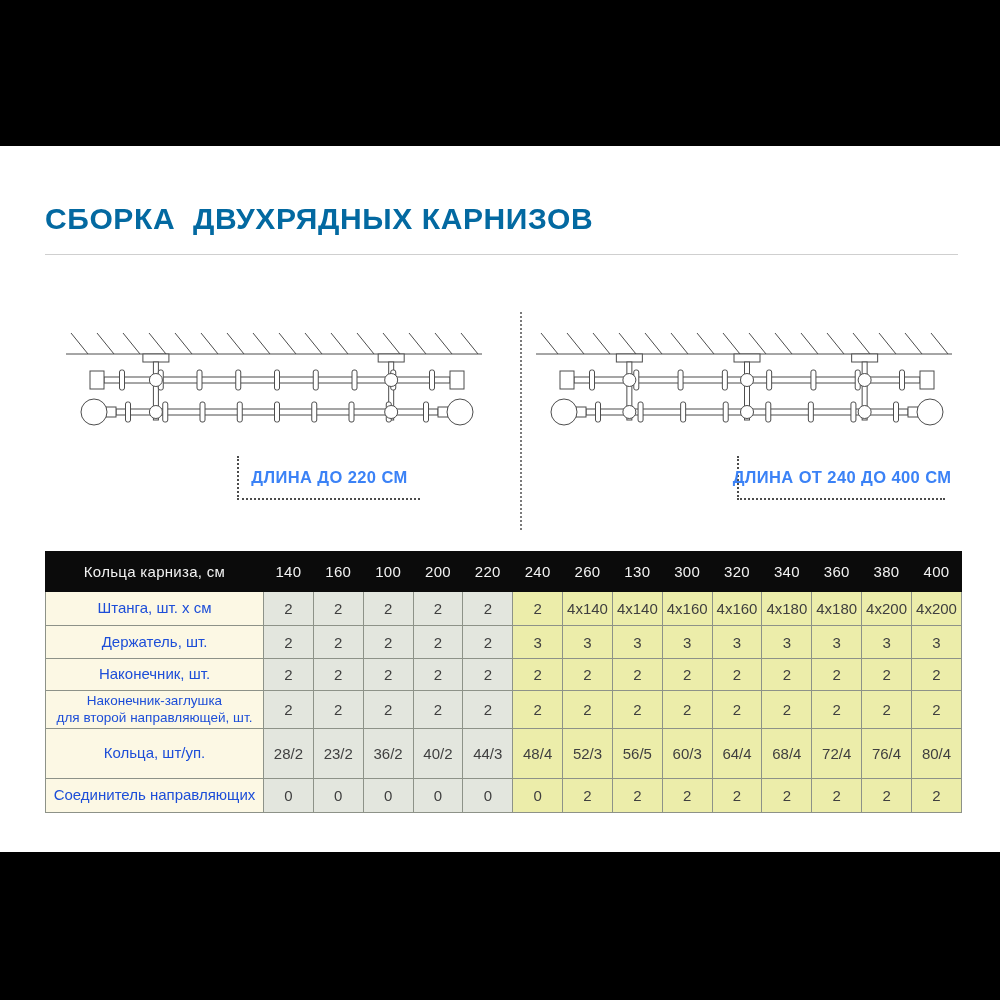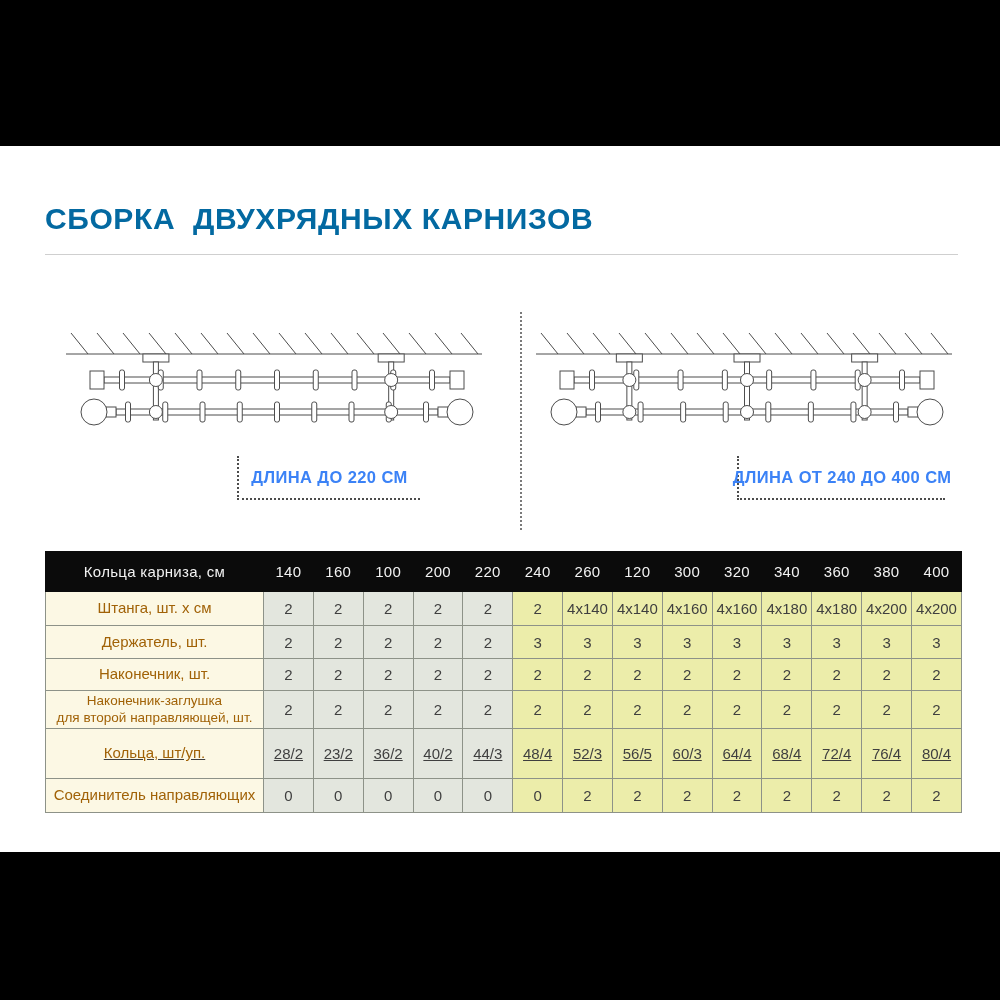"120" th { text: 120 -> 130 }
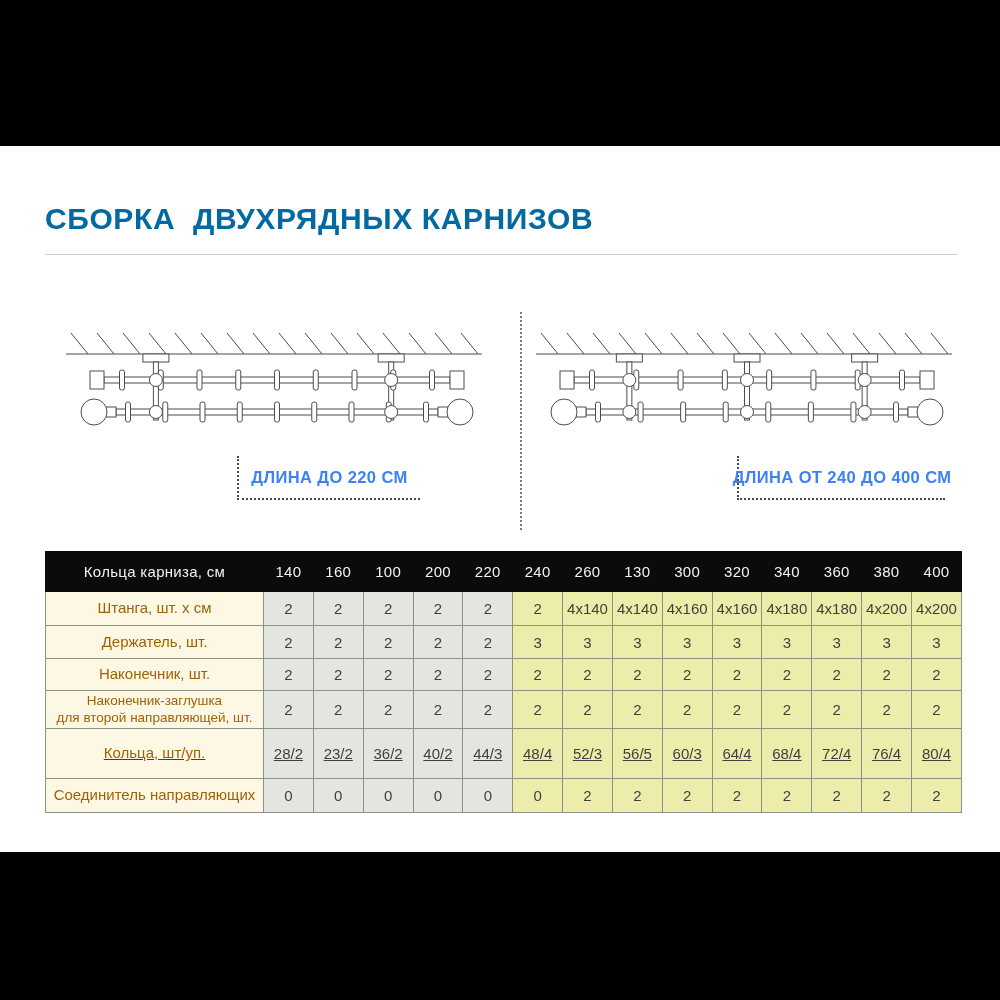"Штанга, шт. х см" table.spec tbody th.lbl { color: #a16207 -> #1d4ed8 }
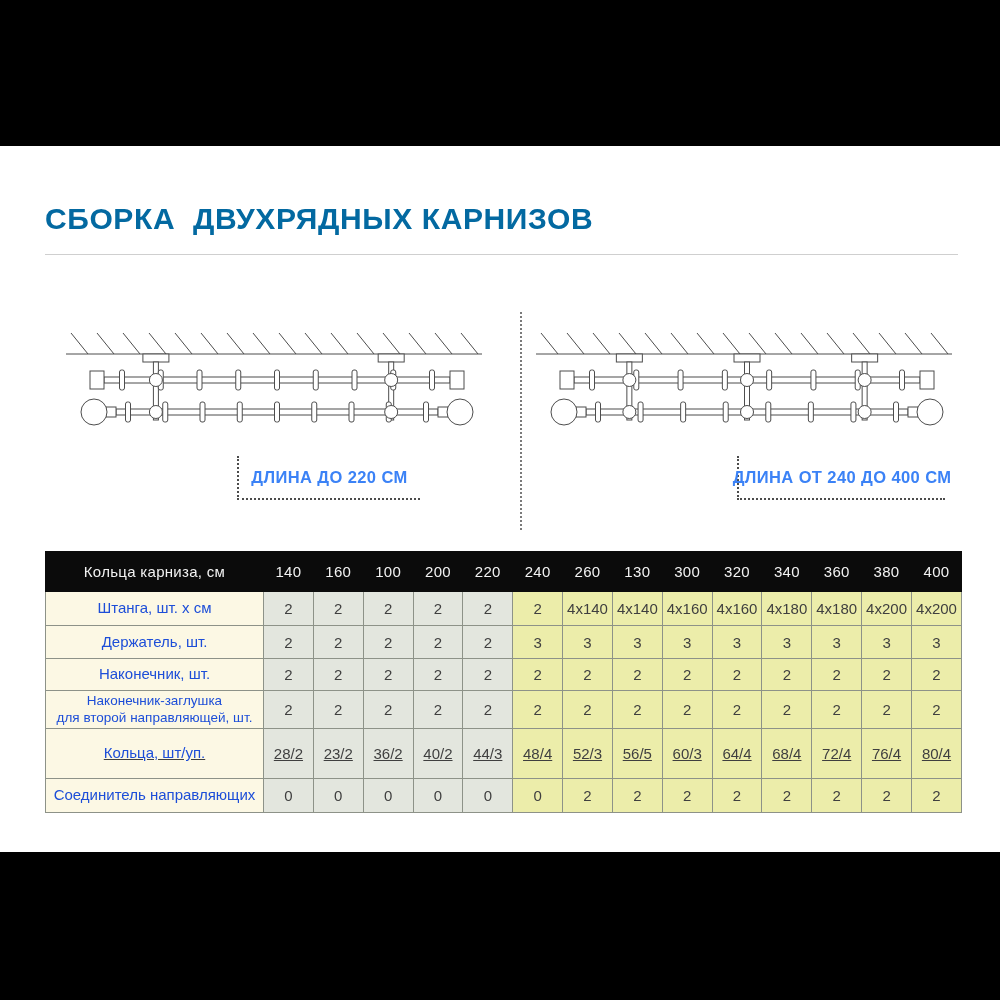"Кольца, шт/уп." table.spec tbody tr:nth-child(5) { text-decoration: underline -> none }
